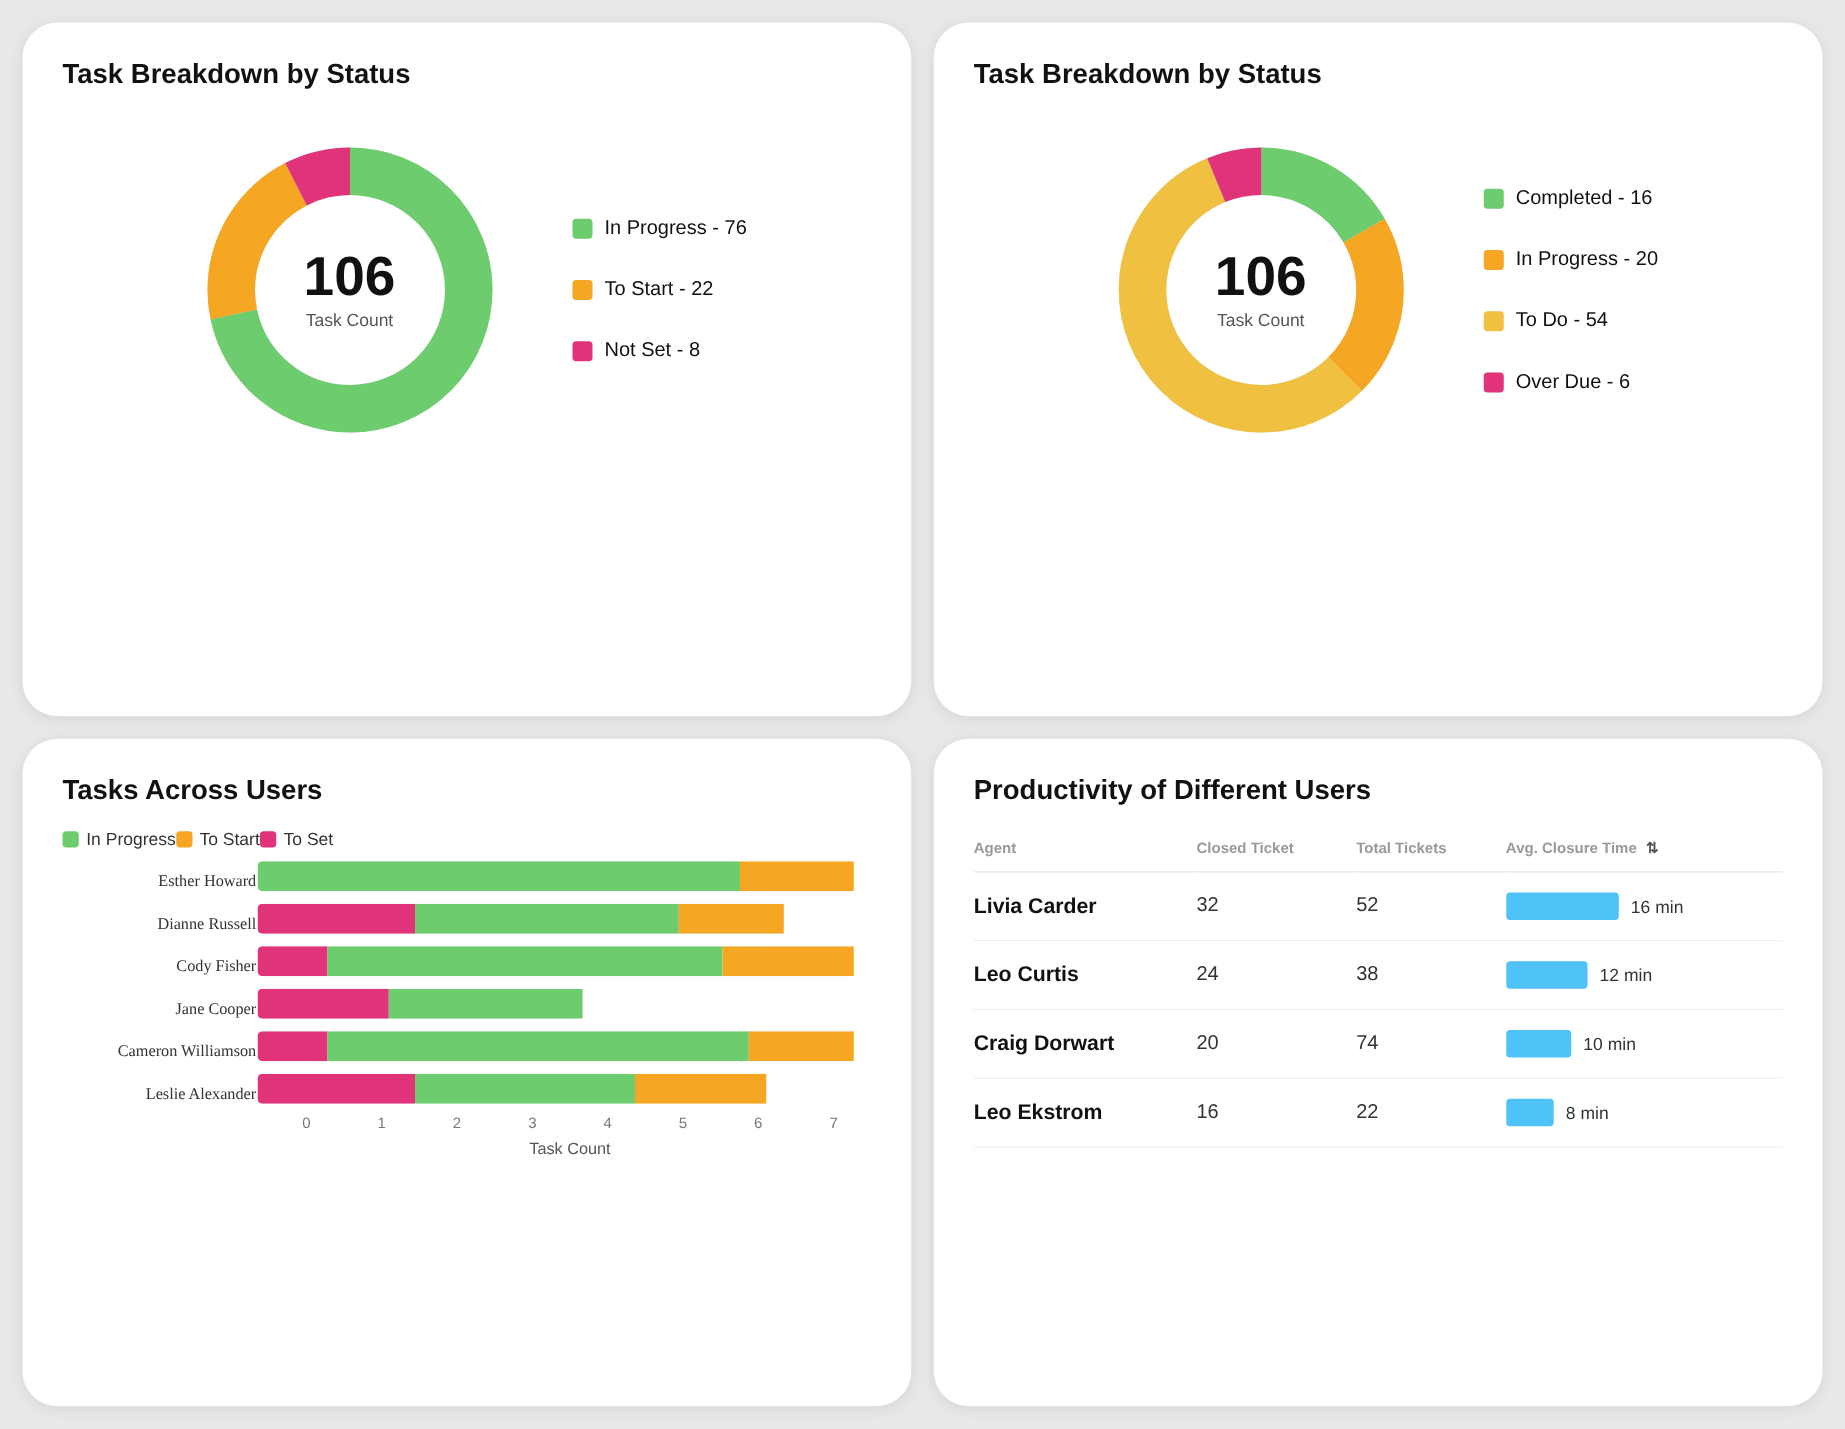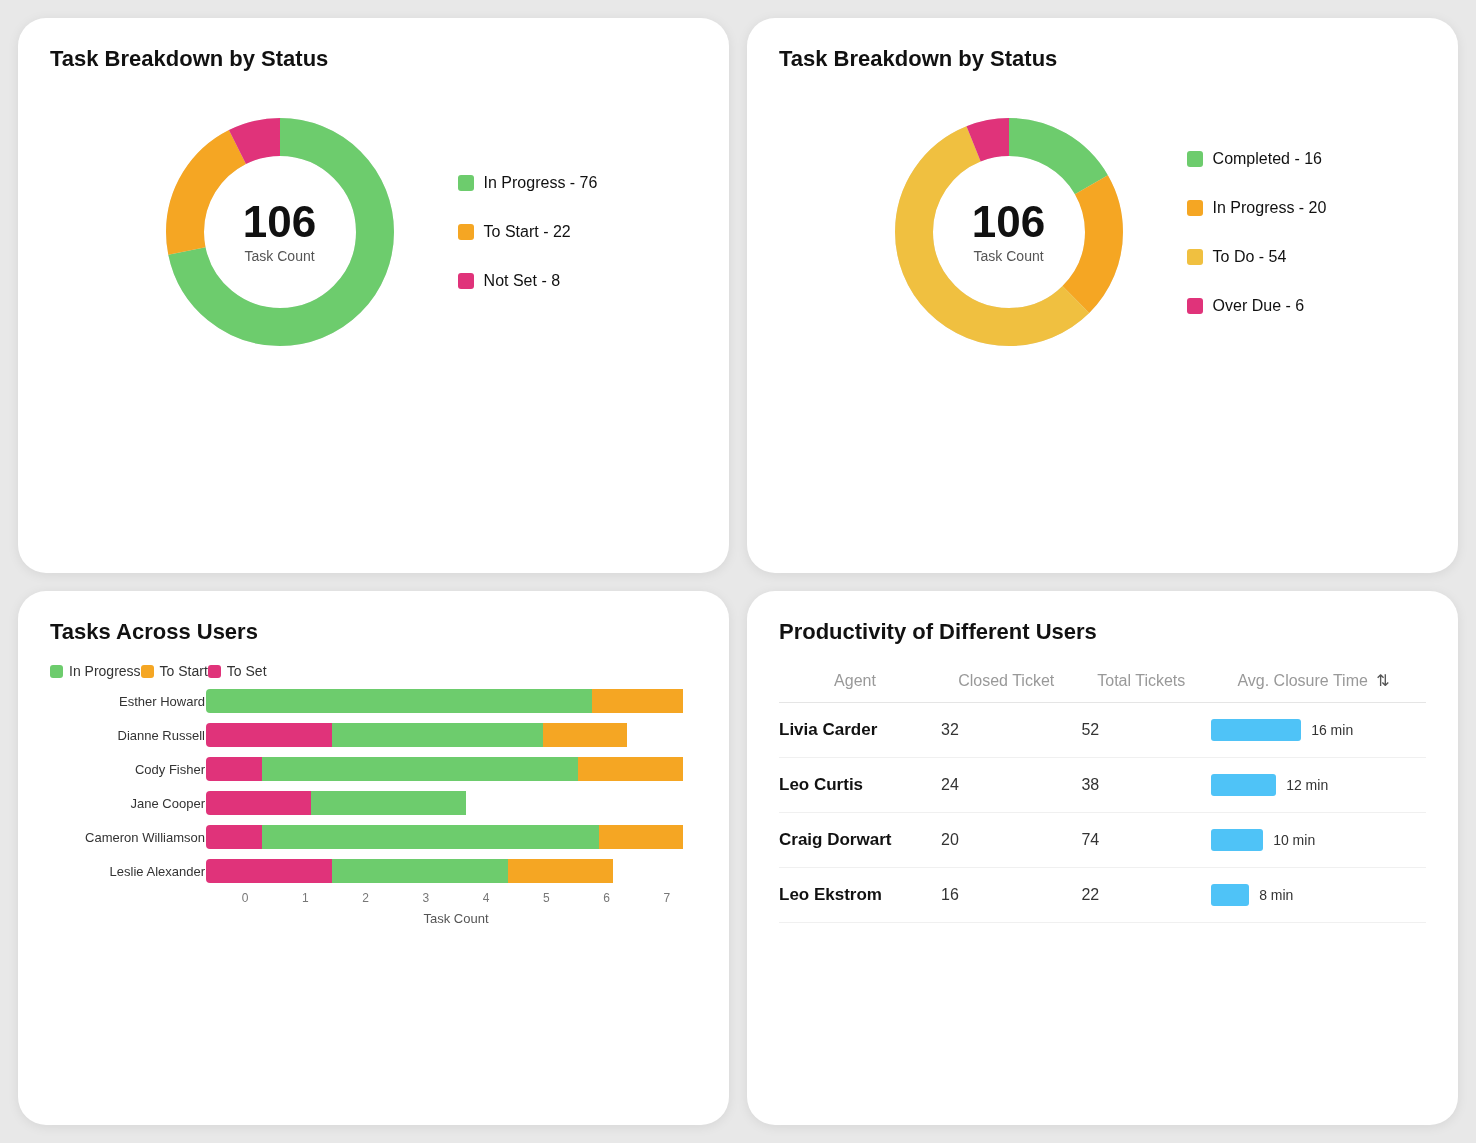"Agent" .prod-table th { font-size: 16px -> 12px; font-weight: 400 -> 700; text-align: center -> left }
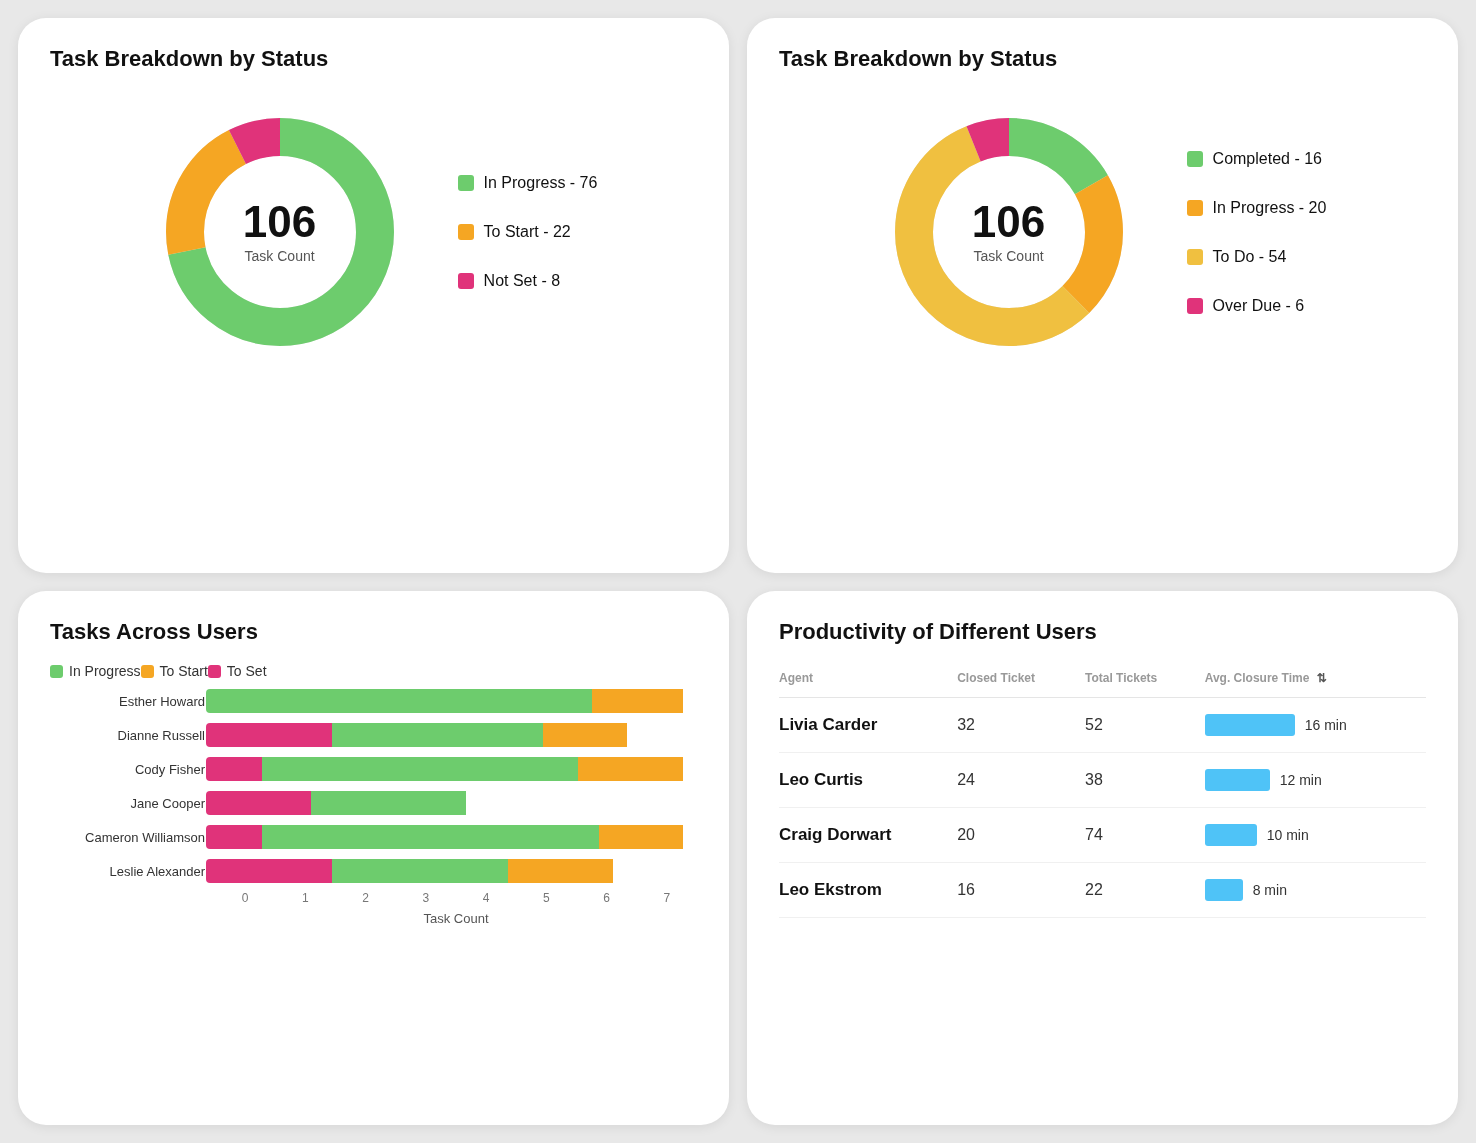"Esther Howard" .bar-row { align-items: center -> flex-end; font-family: none -> Liberation Serif, serif }
